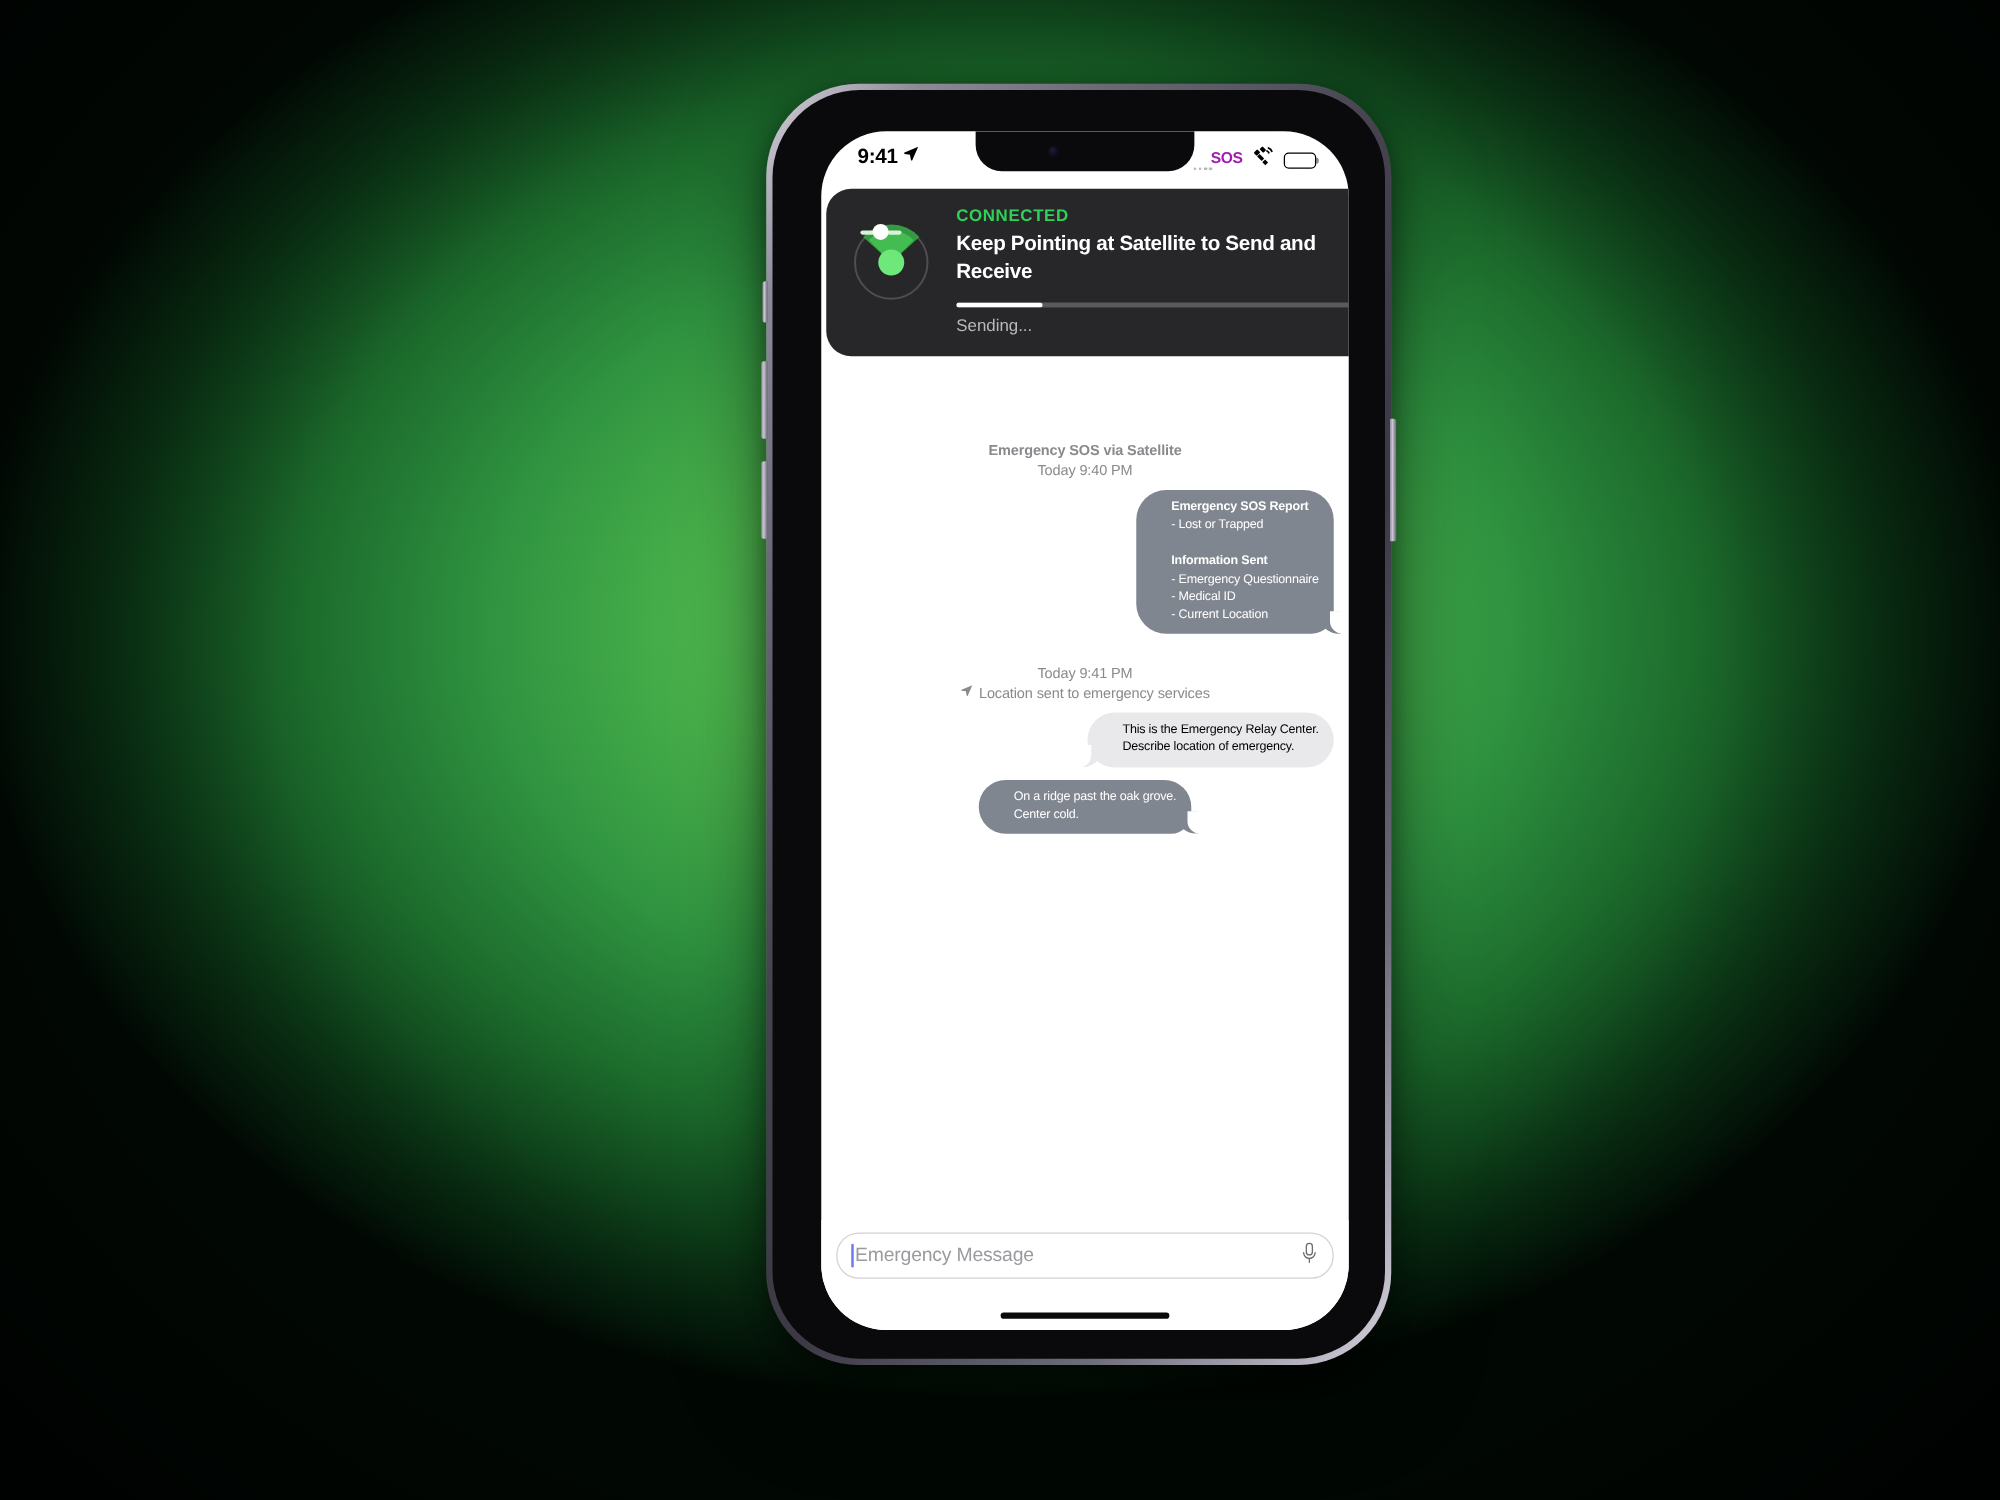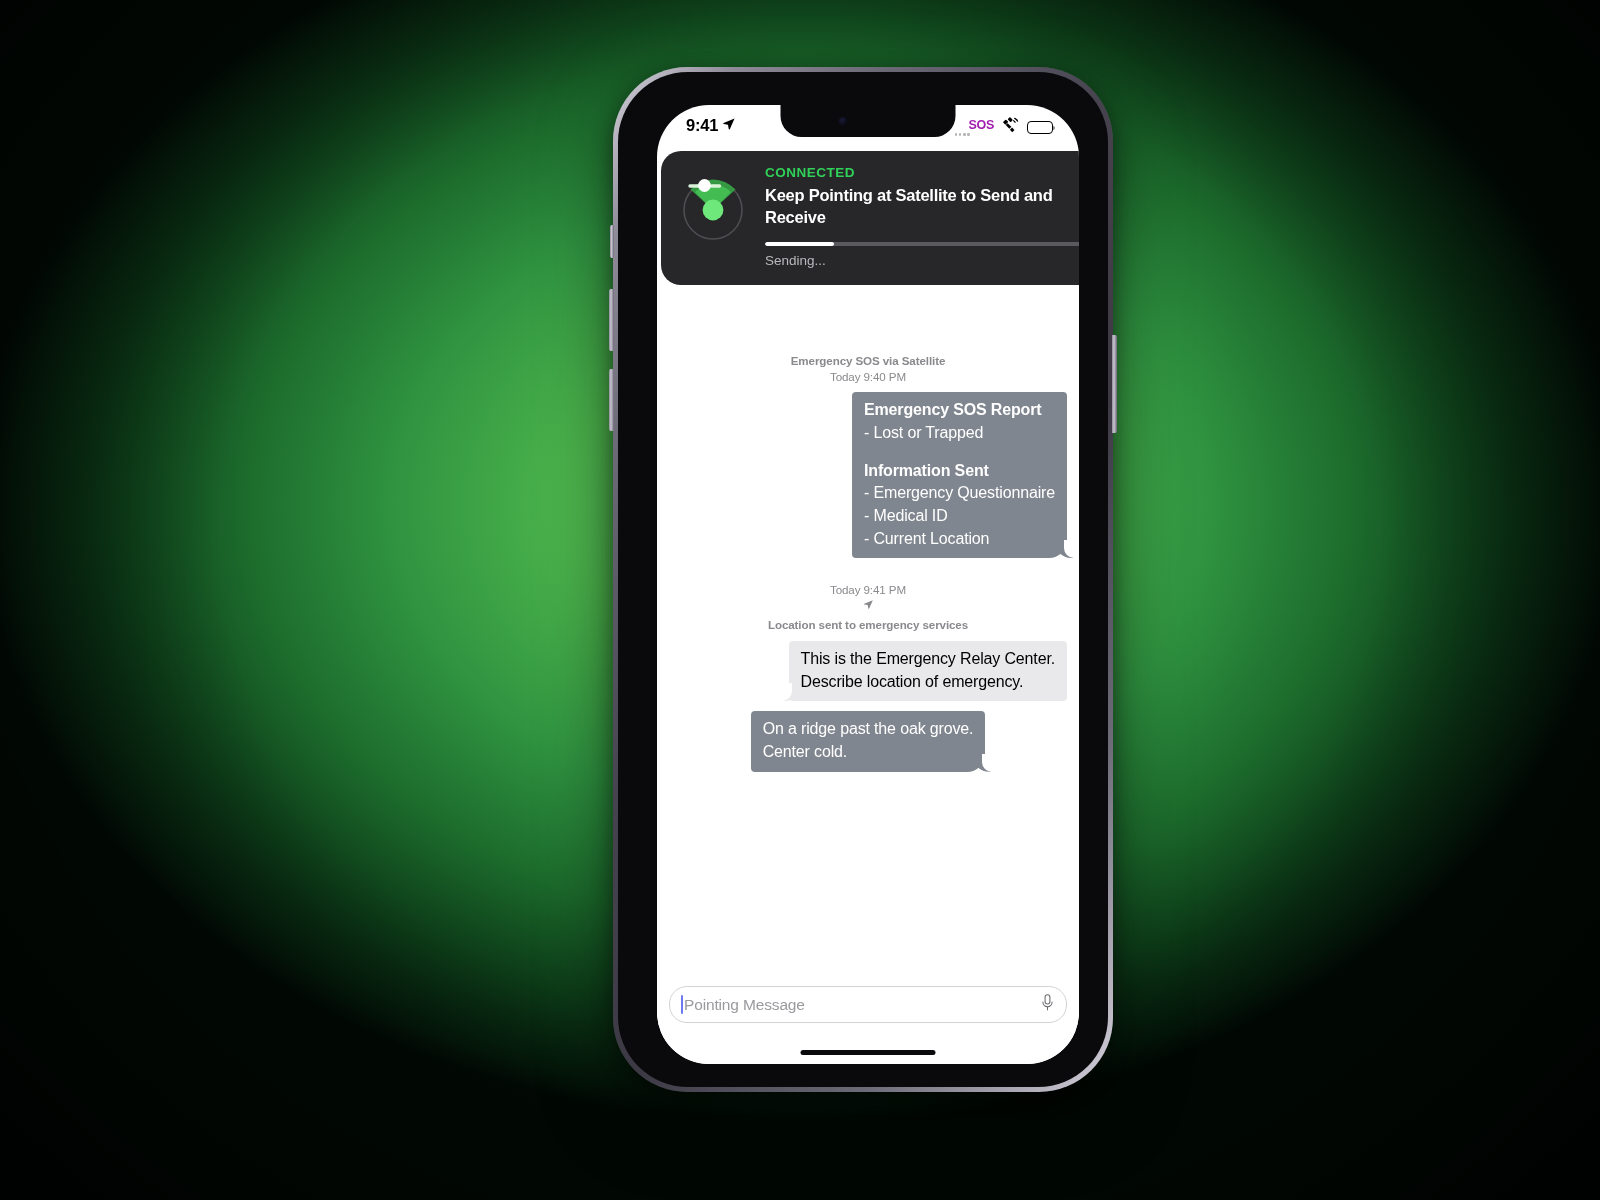"Emergency SOS Report" .bubble { border-radius: 4px -> 24px; font-size: 16px -> 10px; padding: 7px 12px 8px 12px -> 7px 12px 8px 28px }
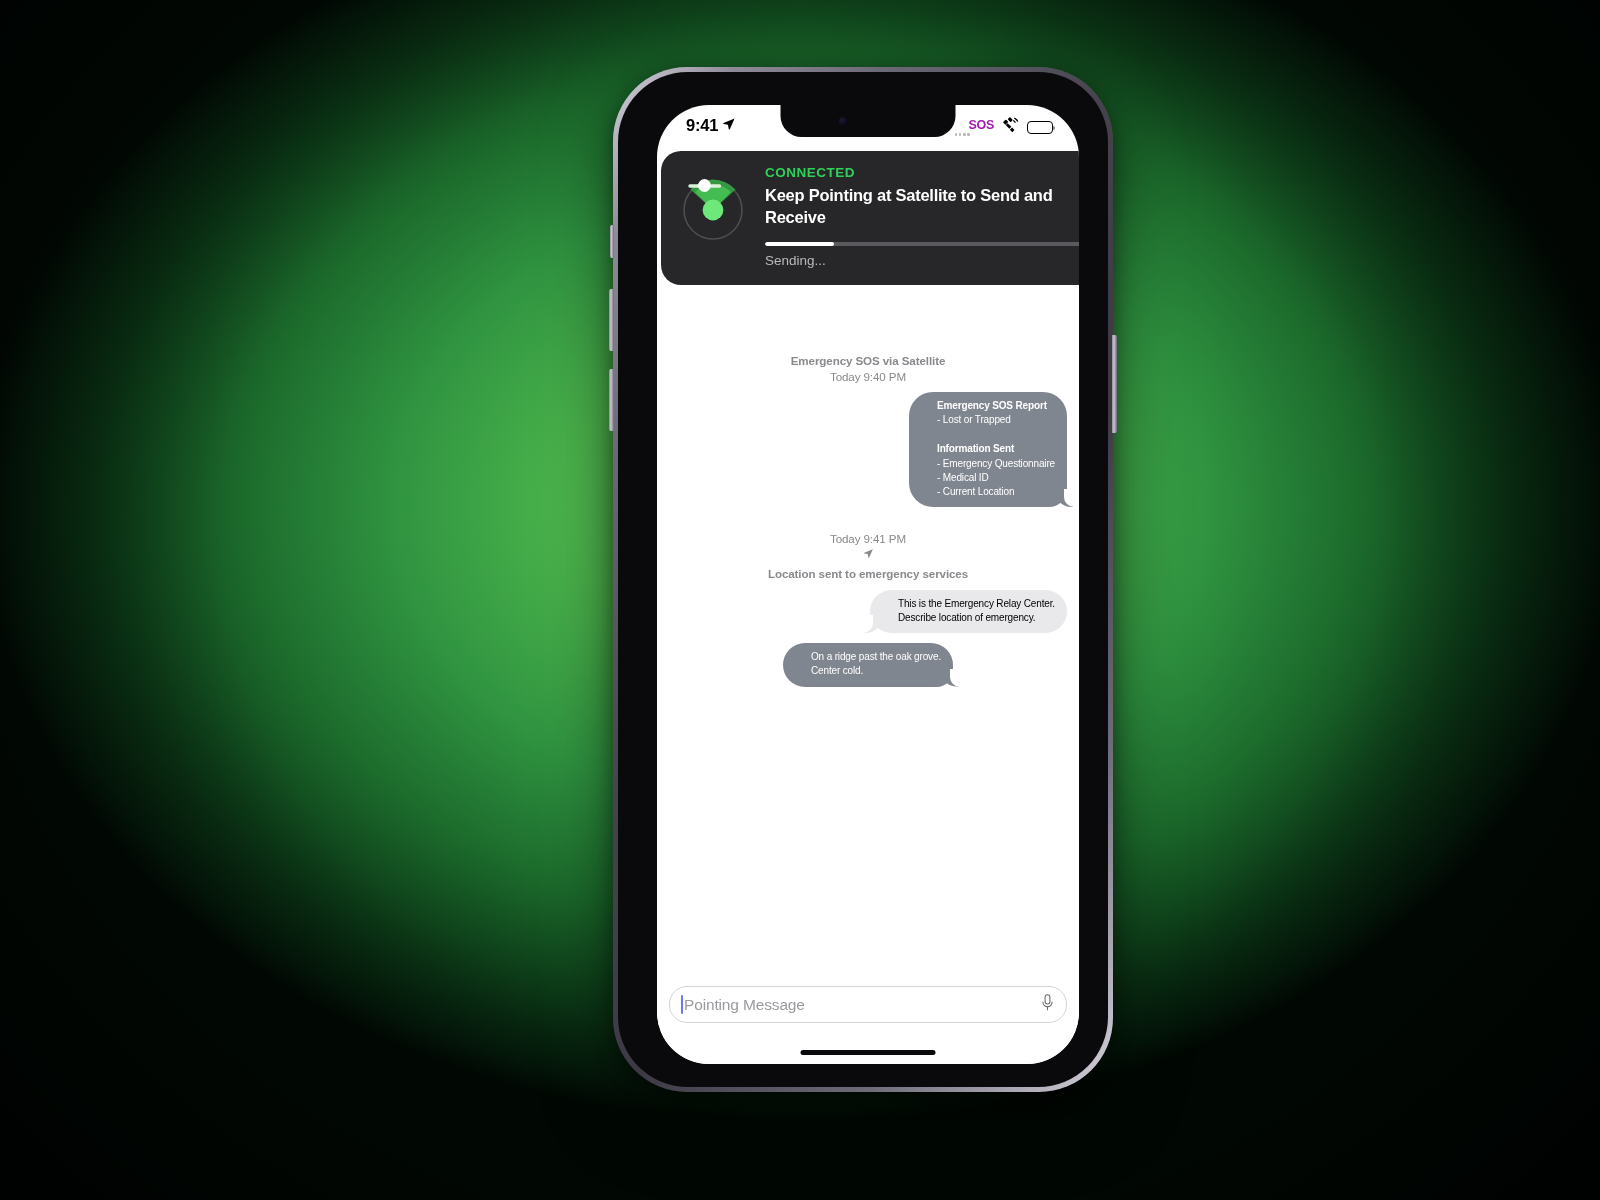"Location sent to emergency services" .meta-loc { flex-direction: column -> none; font-weight: bold -> normal }
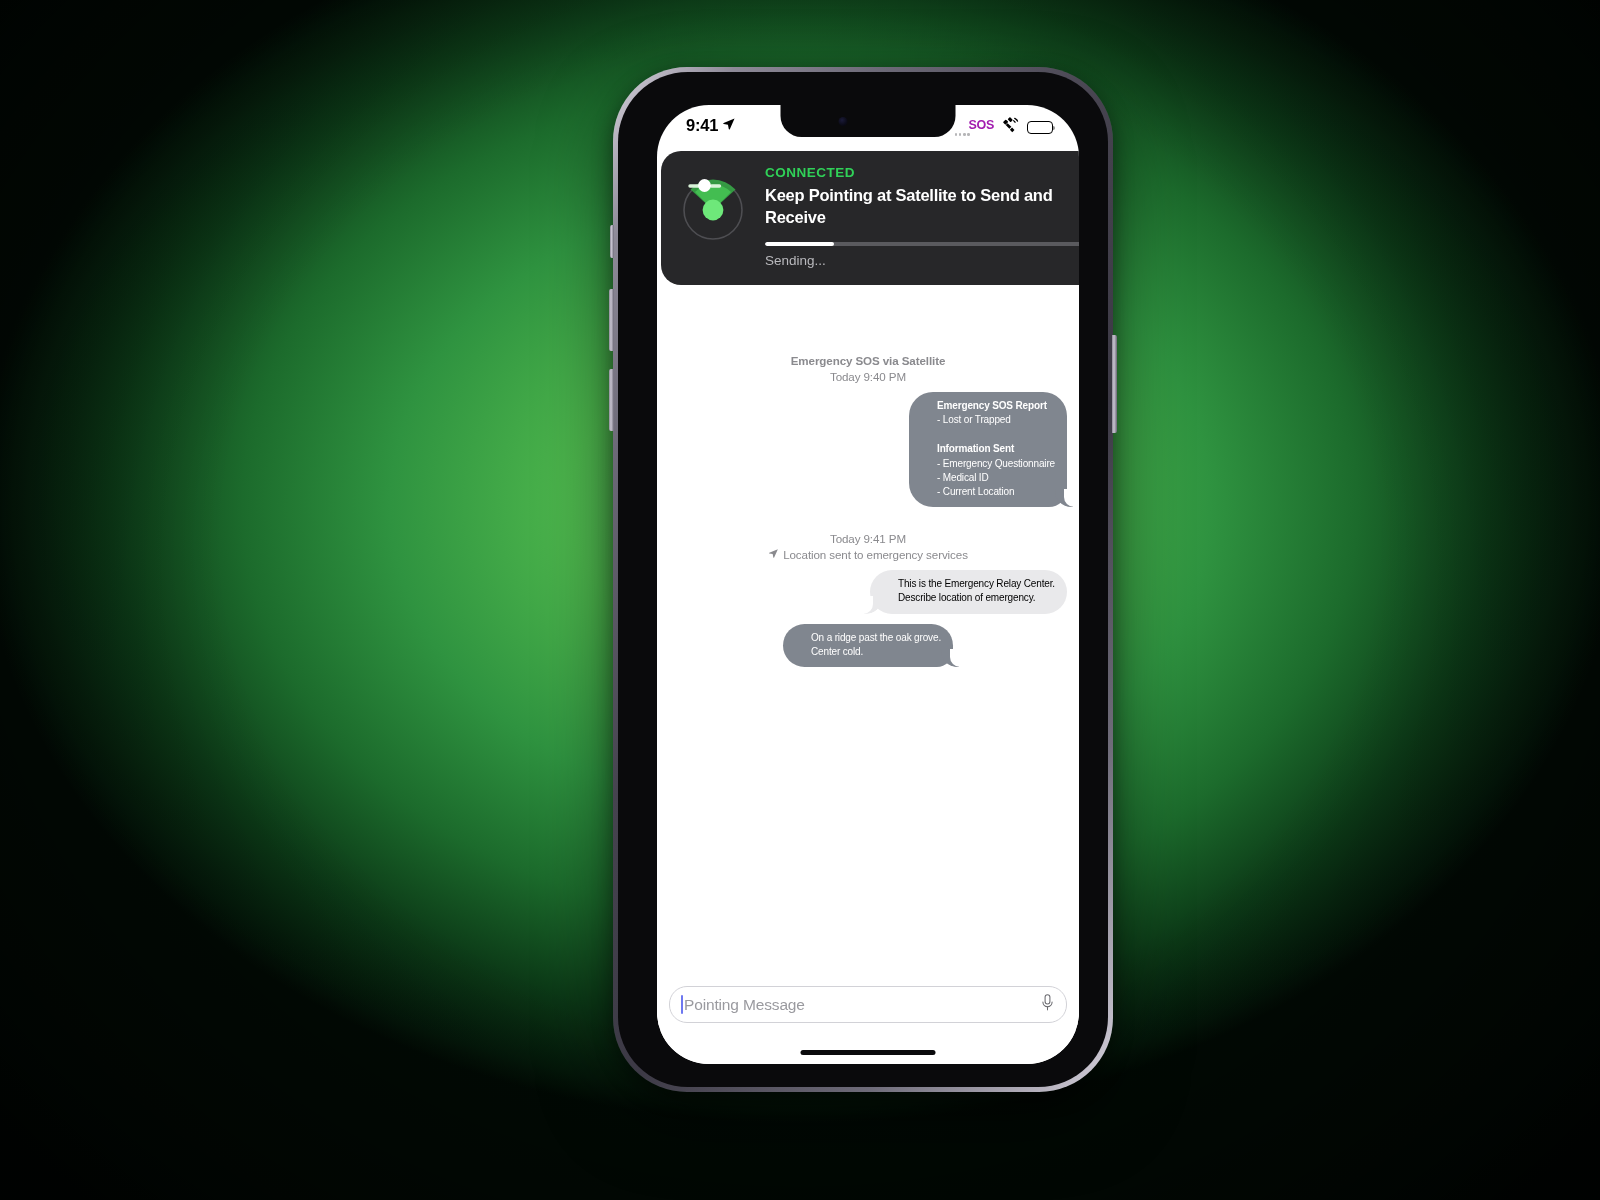"Pointing Message" span { text: Pointing -> Emergency }
